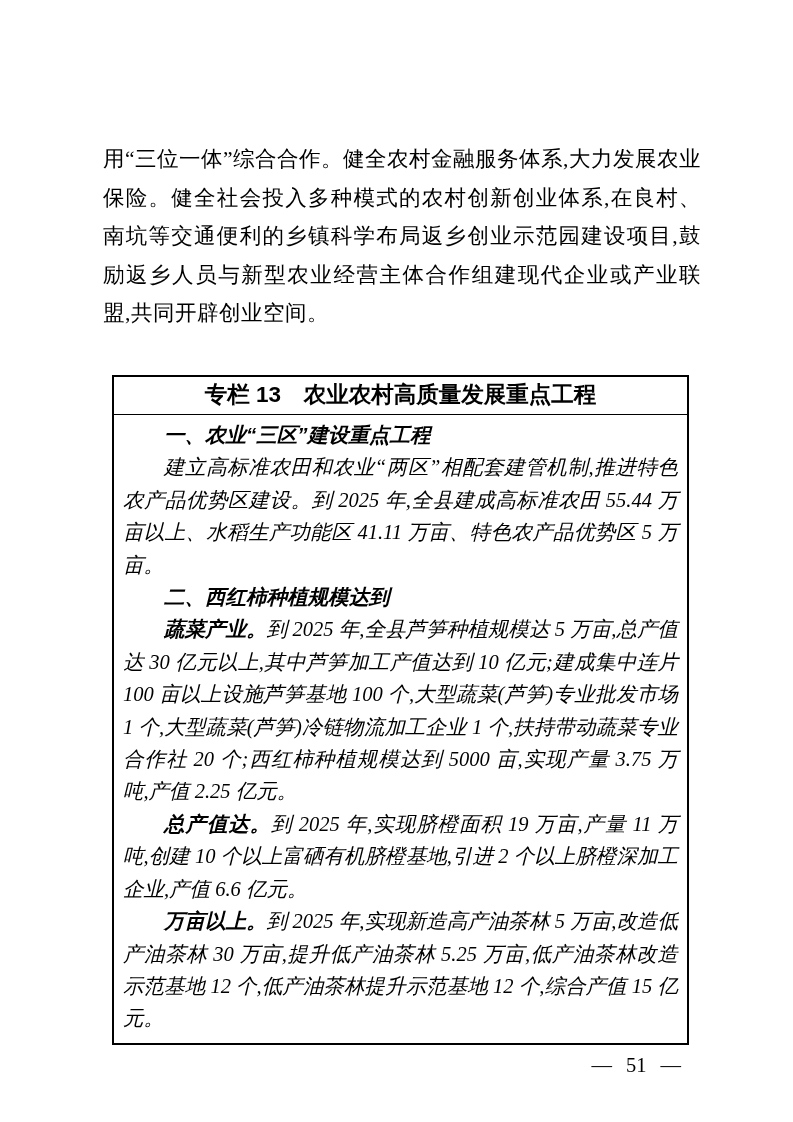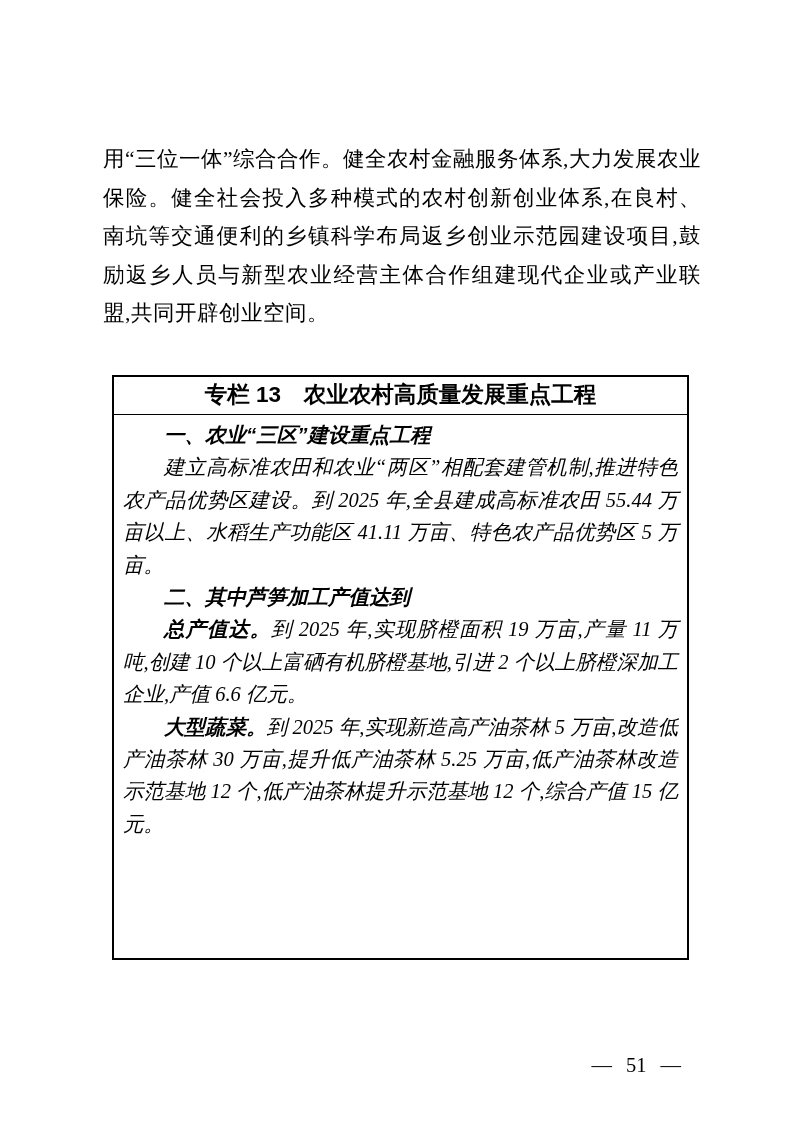"二、其中芦笋加工产值达到" p.sec-heading { text: 其中芦笋加工产值 -> 西红柿种植规模 }
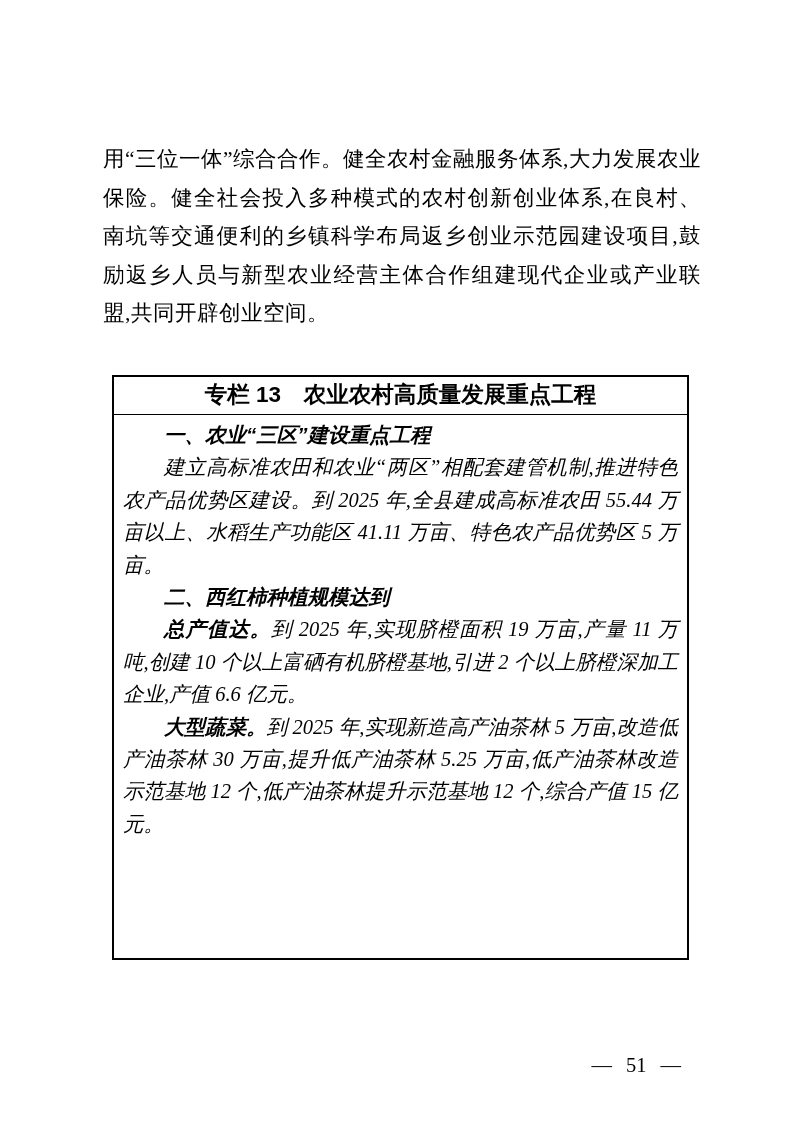"蔬菜产业。到 2025 年,全县芦笋种植规模达 5 万亩,总产值达" p { html: none -> <p> <span>蔬菜产业。</span><span>到 2025 年,全县芦笋种植规模达 5 万亩,总产值达 30 亿元以上,其中芦笋加工产值达到 10 亿元;建成集中连片 100 亩以上设施芦笋基地 100 个,大型蔬菜(芦笋)专业批发市场 1 个,大型蔬菜(芦笋)冷链物流加工企业 1 个,扶持带动蔬菜专业合作社 20 个;西红柿种植规模达到 5000 亩,实现产量 3.75 万吨,产值 2.25 亿元。</span> </p> }
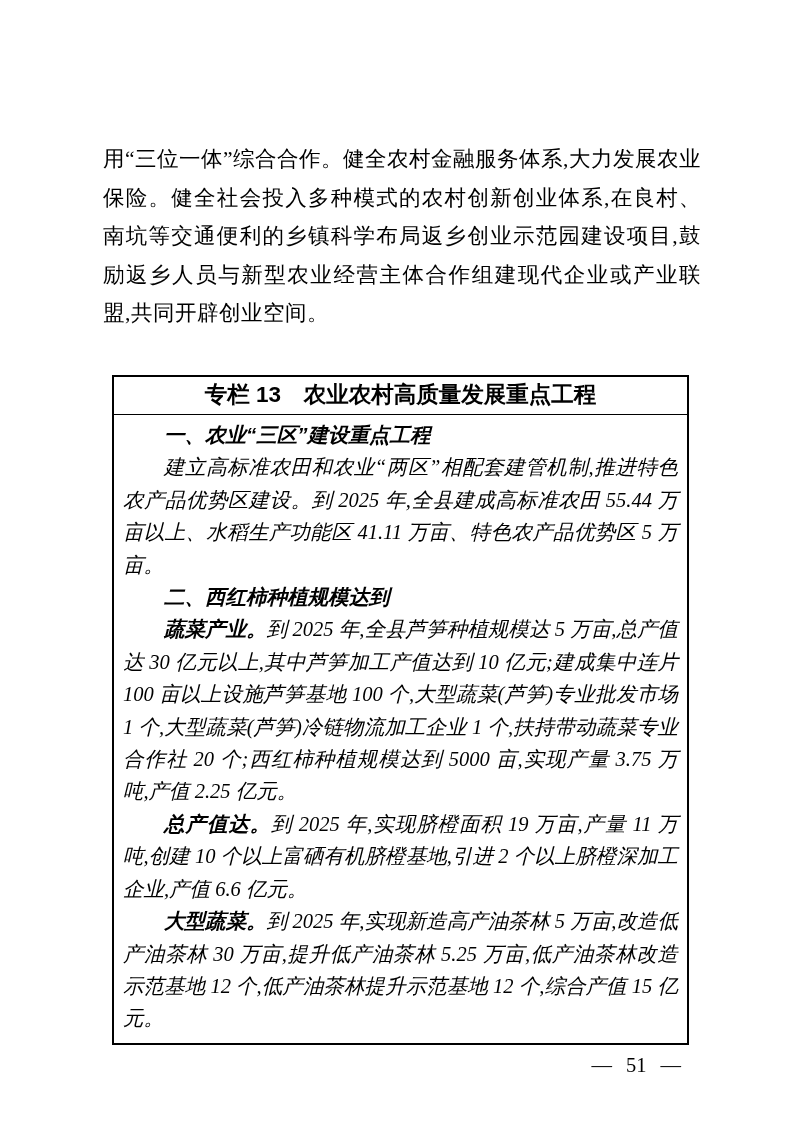"大型蔬菜。" span.industry-lead { text: 大型蔬菜 -> 万亩以上 }
